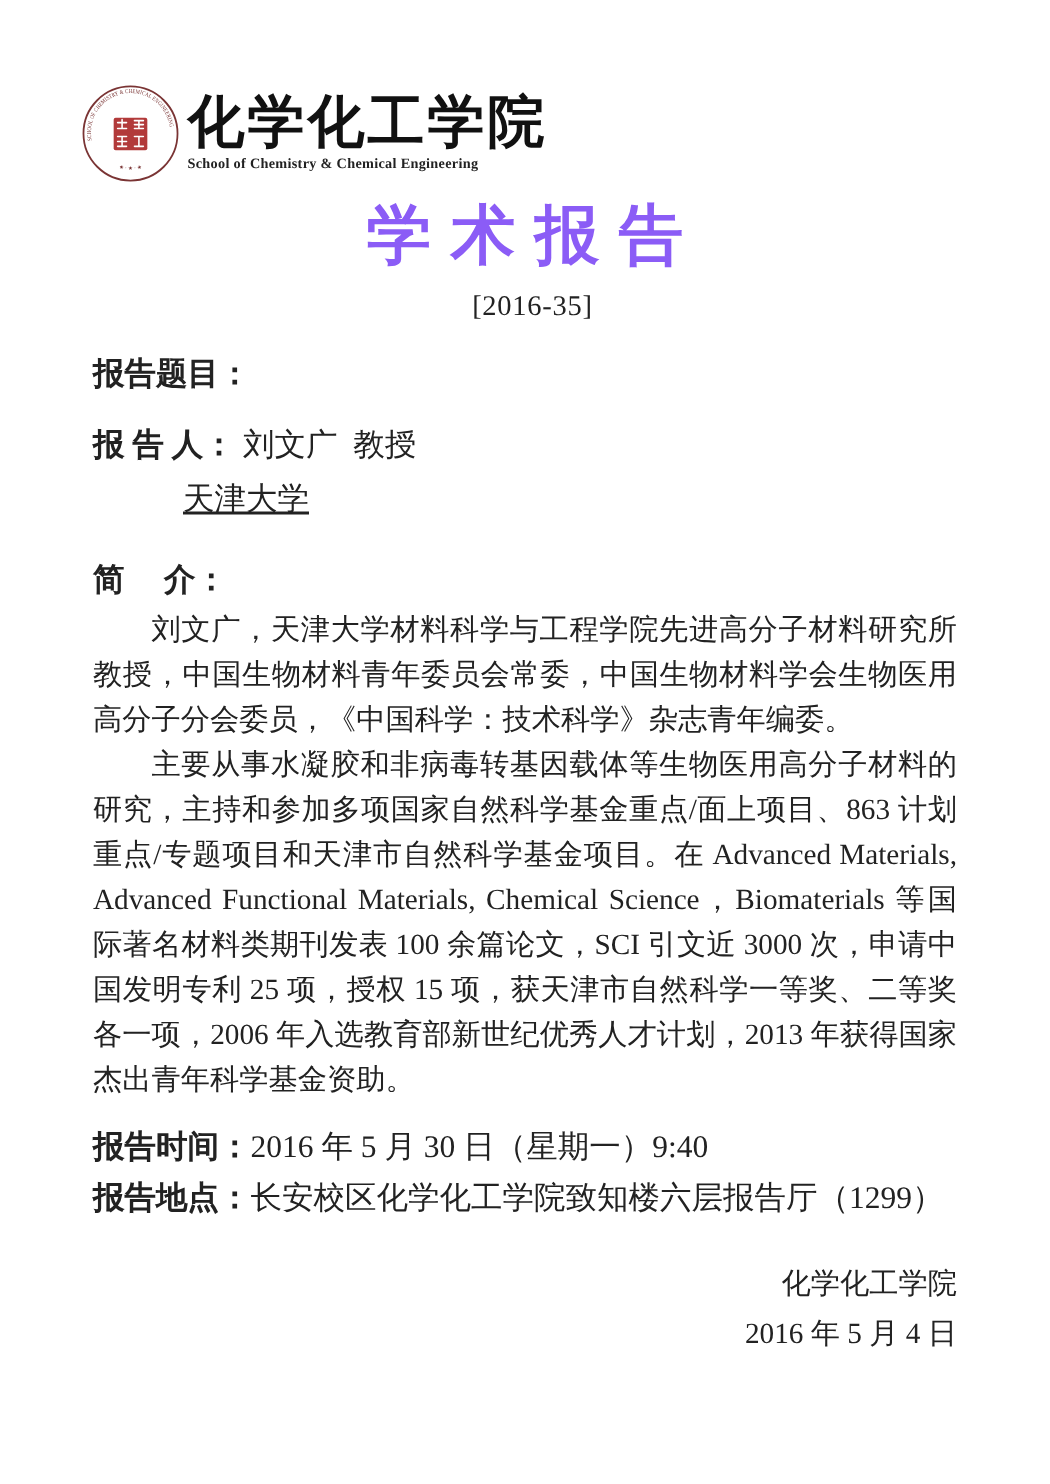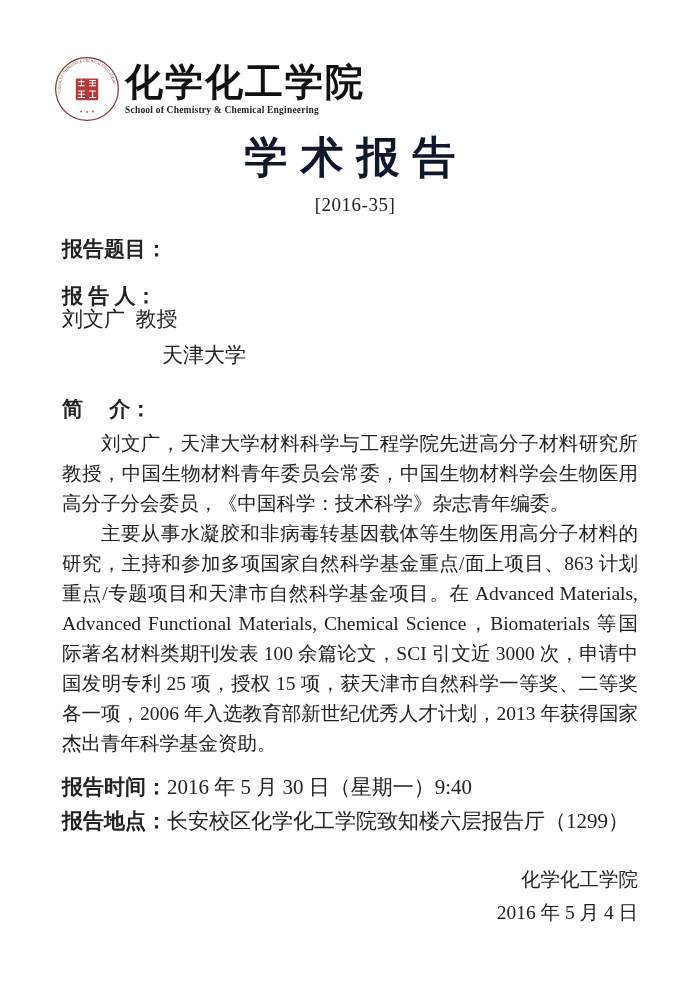"学术报告" .doc-title { color: #0f172a -> #8b5cf6 }
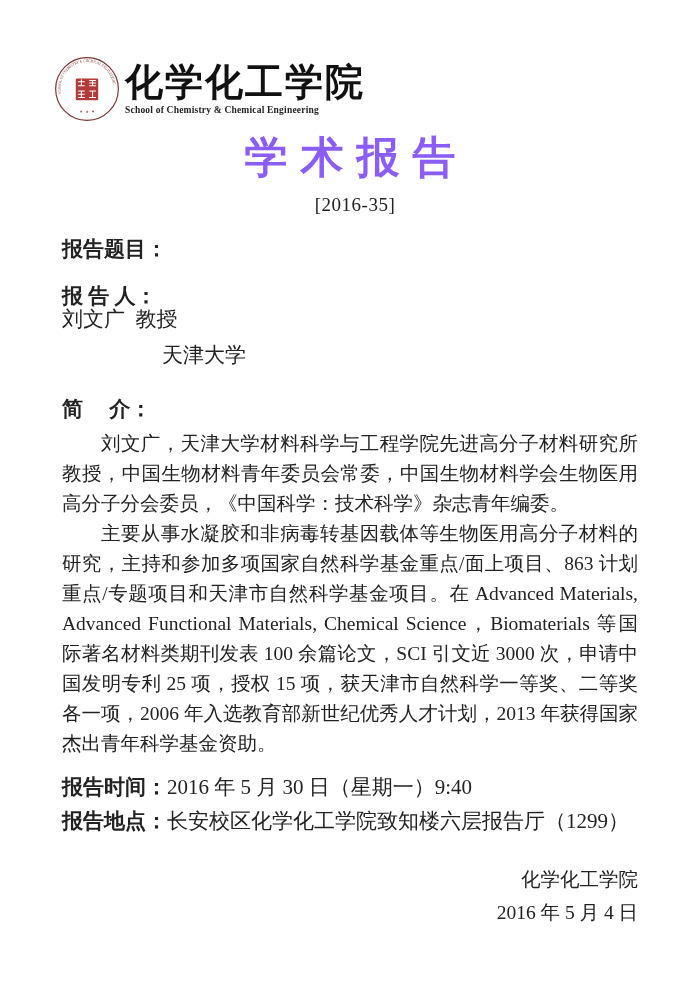"报 告 人：" .row-speaker { flex-direction: column -> none }
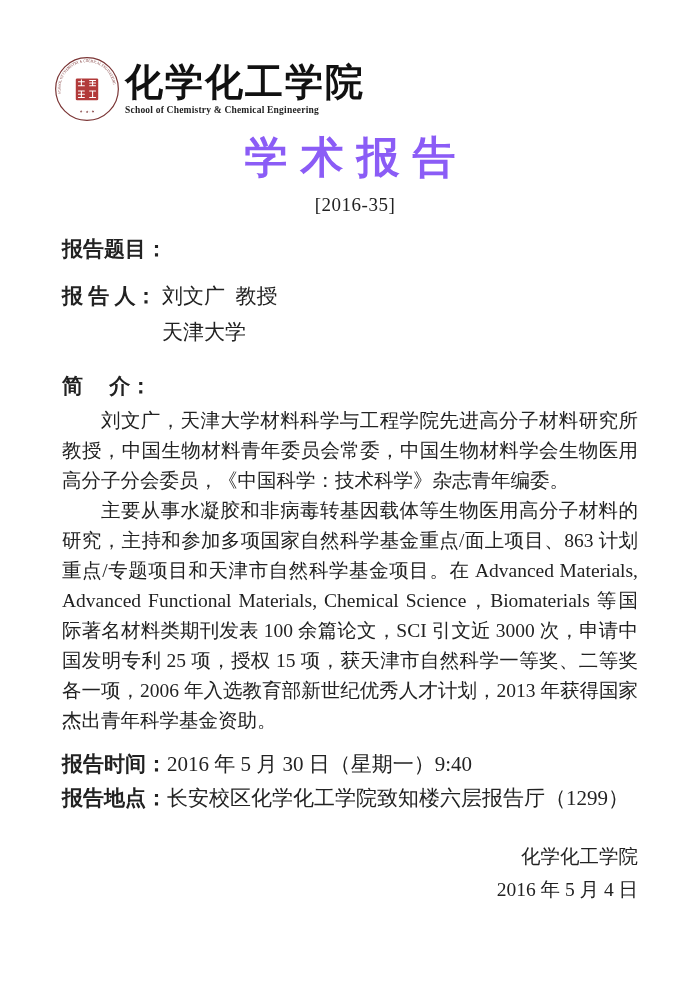"天津大学" .row-affiliation { margin-left: 100px -> 60px; text-decoration: none -> underline }
